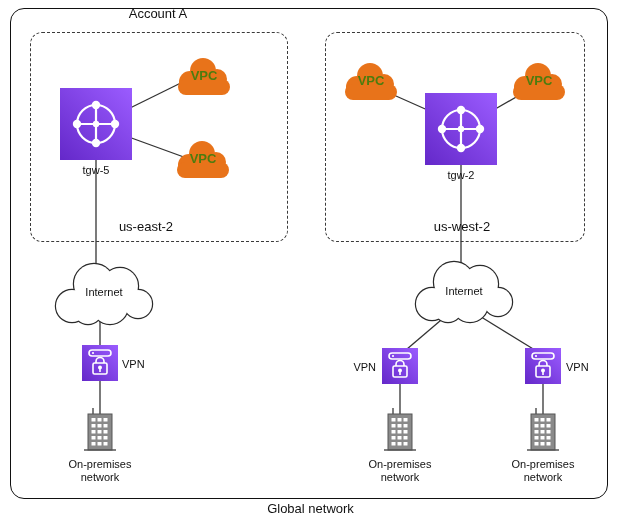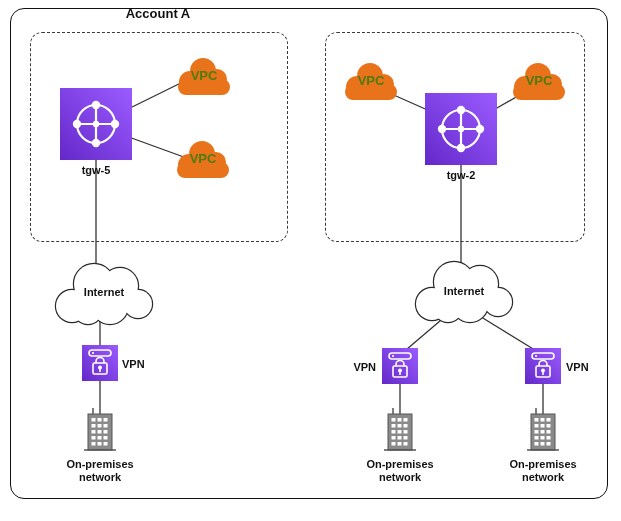"Account A" .lbl { font-weight: bold -> none }
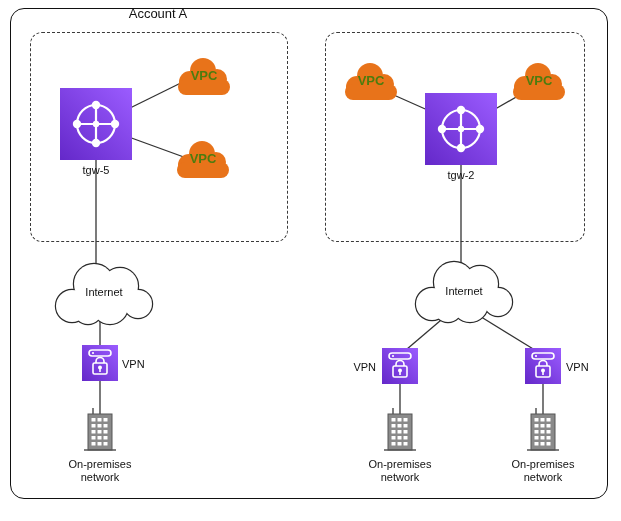"us-east-2" div.lbl { html: none -> <div>us-east-2</div> }
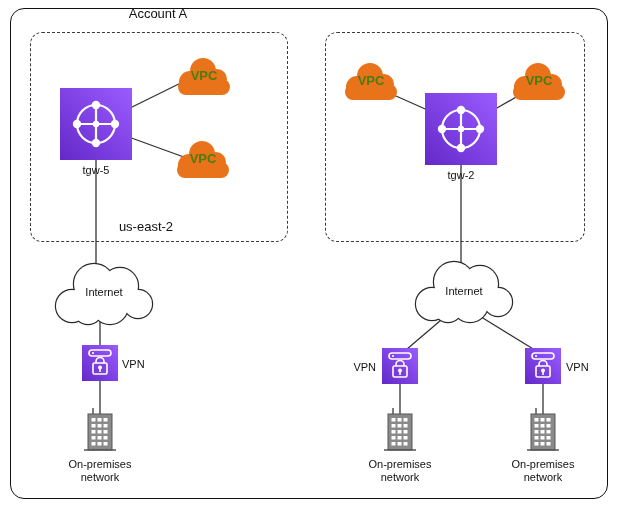"us-west-2" div.lbl { html: none -> <div>us-west-2</div> }
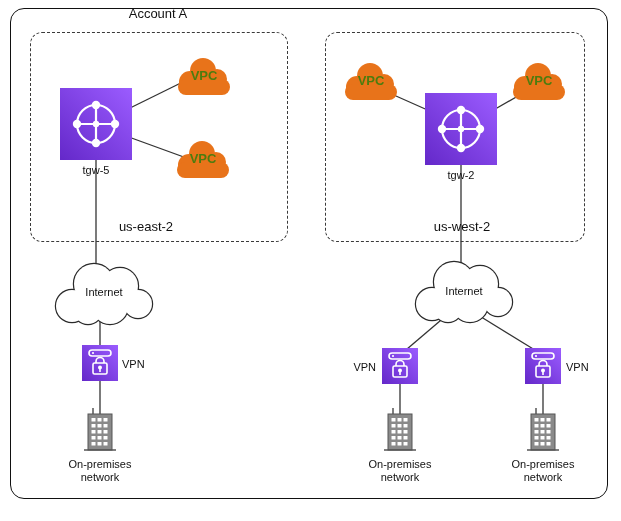"Global network" div.lbl { html: none -> <div>Global network</div> }
